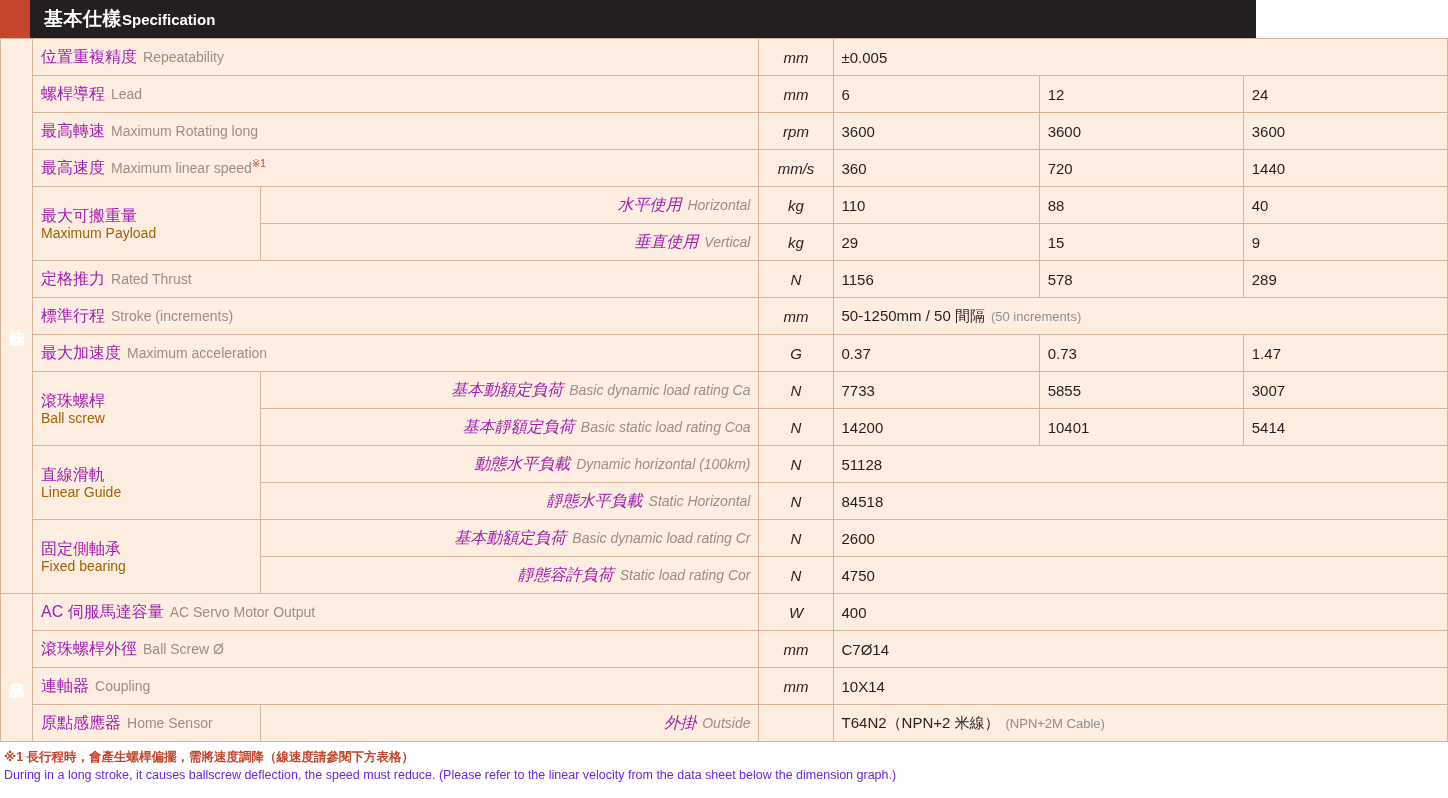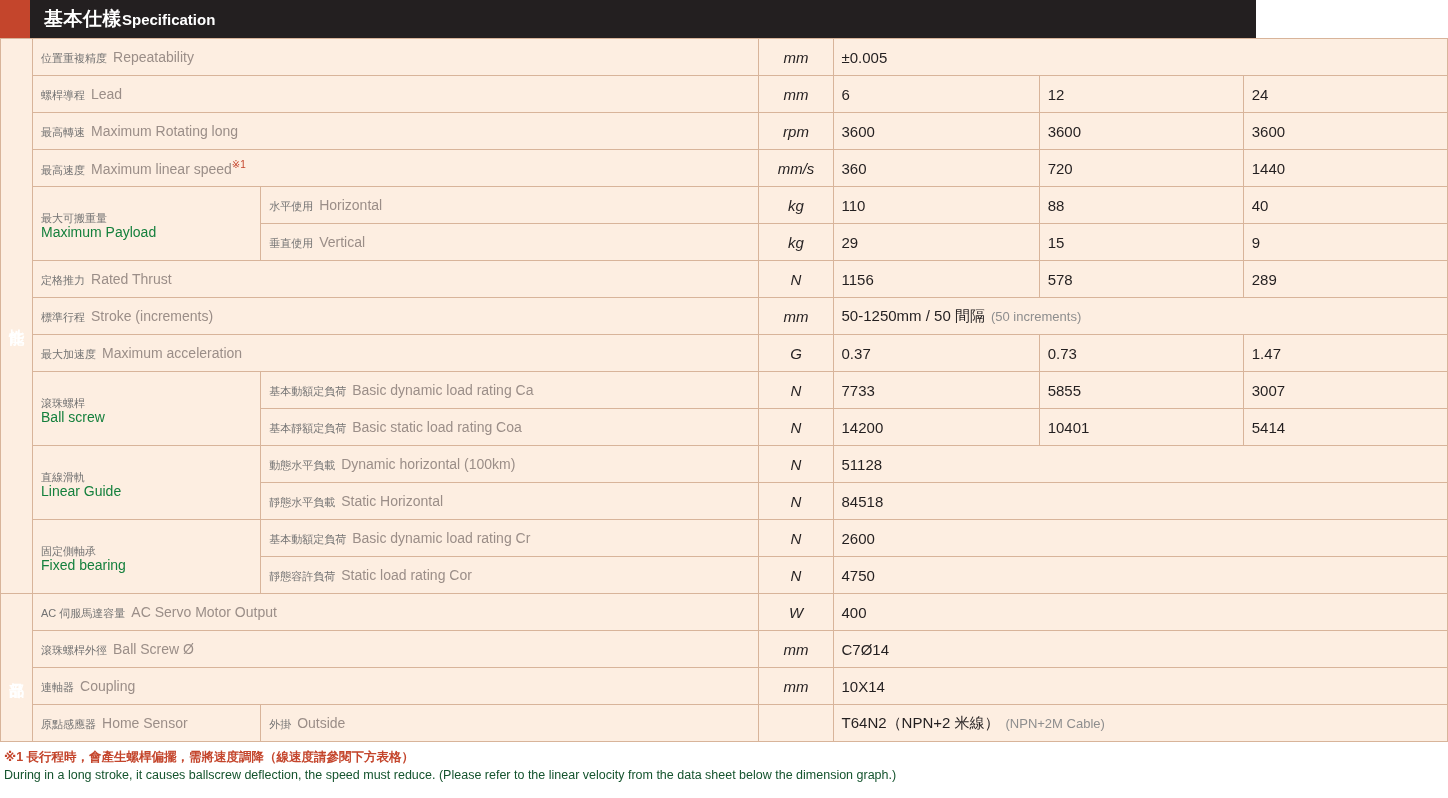"位置重複精度" .cn { color: #737373 -> #a21caf; font-size: 11px -> 16px }
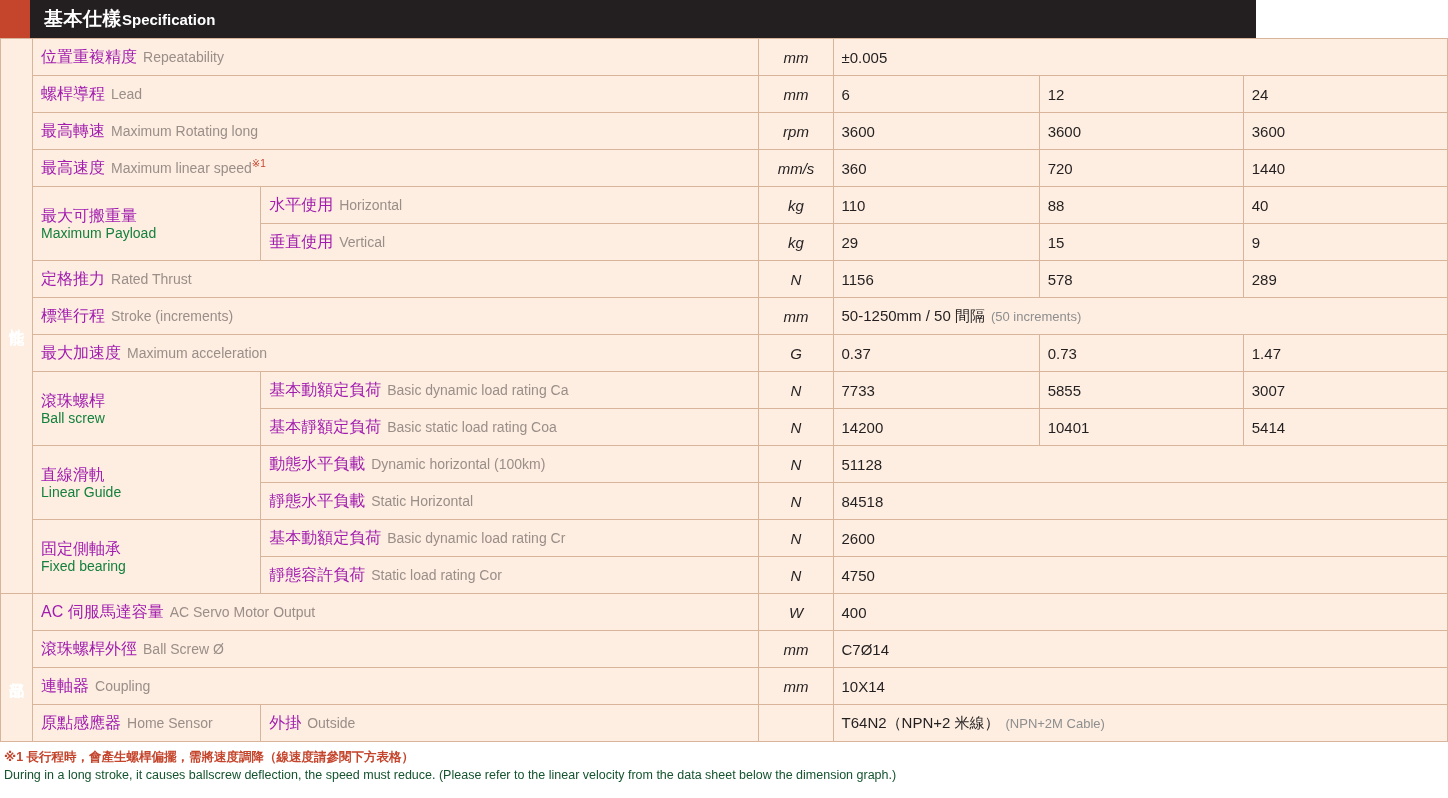"水平使用 Horizontal" td.label2 { font-style: none -> italic; text-align: left -> right }
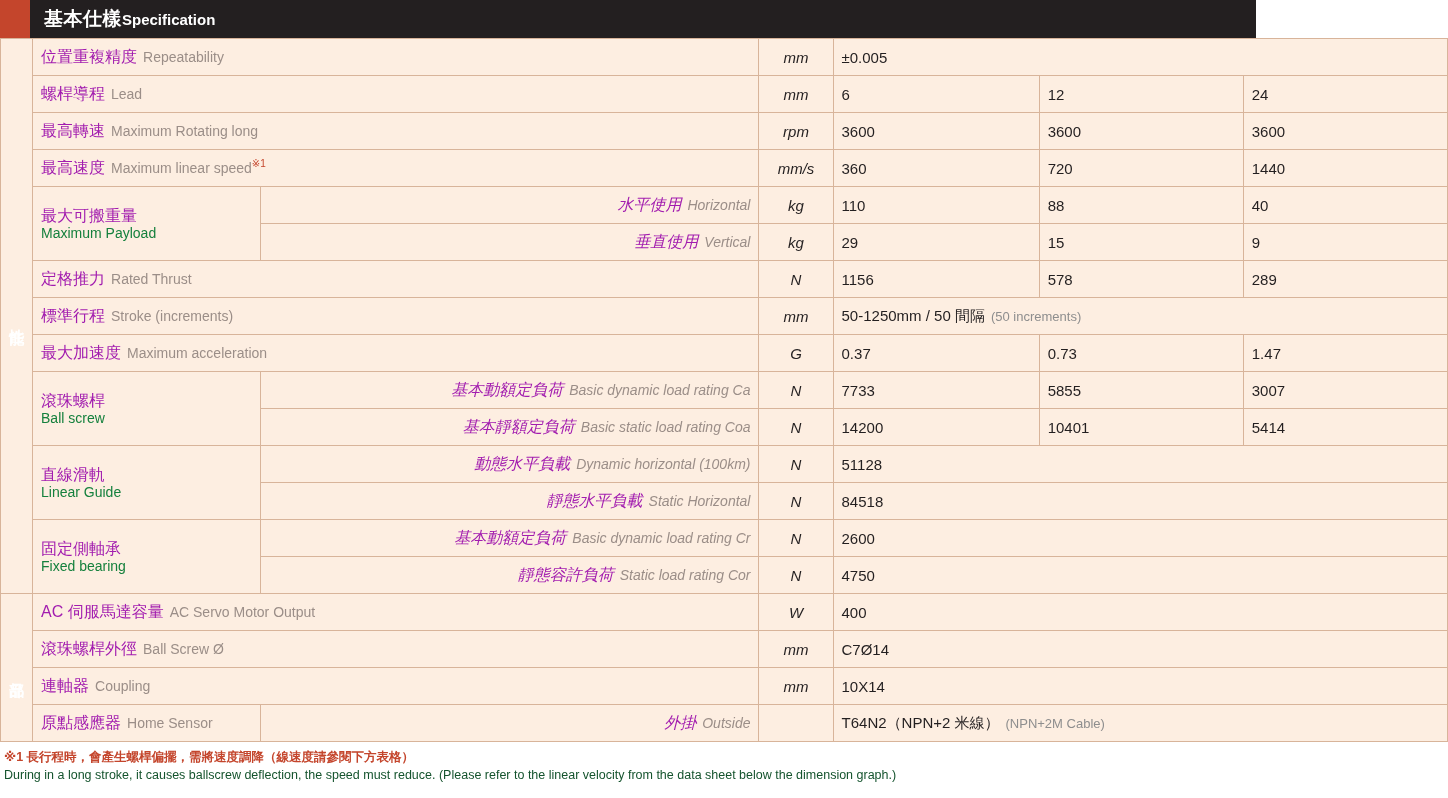"Maximum Payload" .en-block { color: #15803d -> #a16207 }
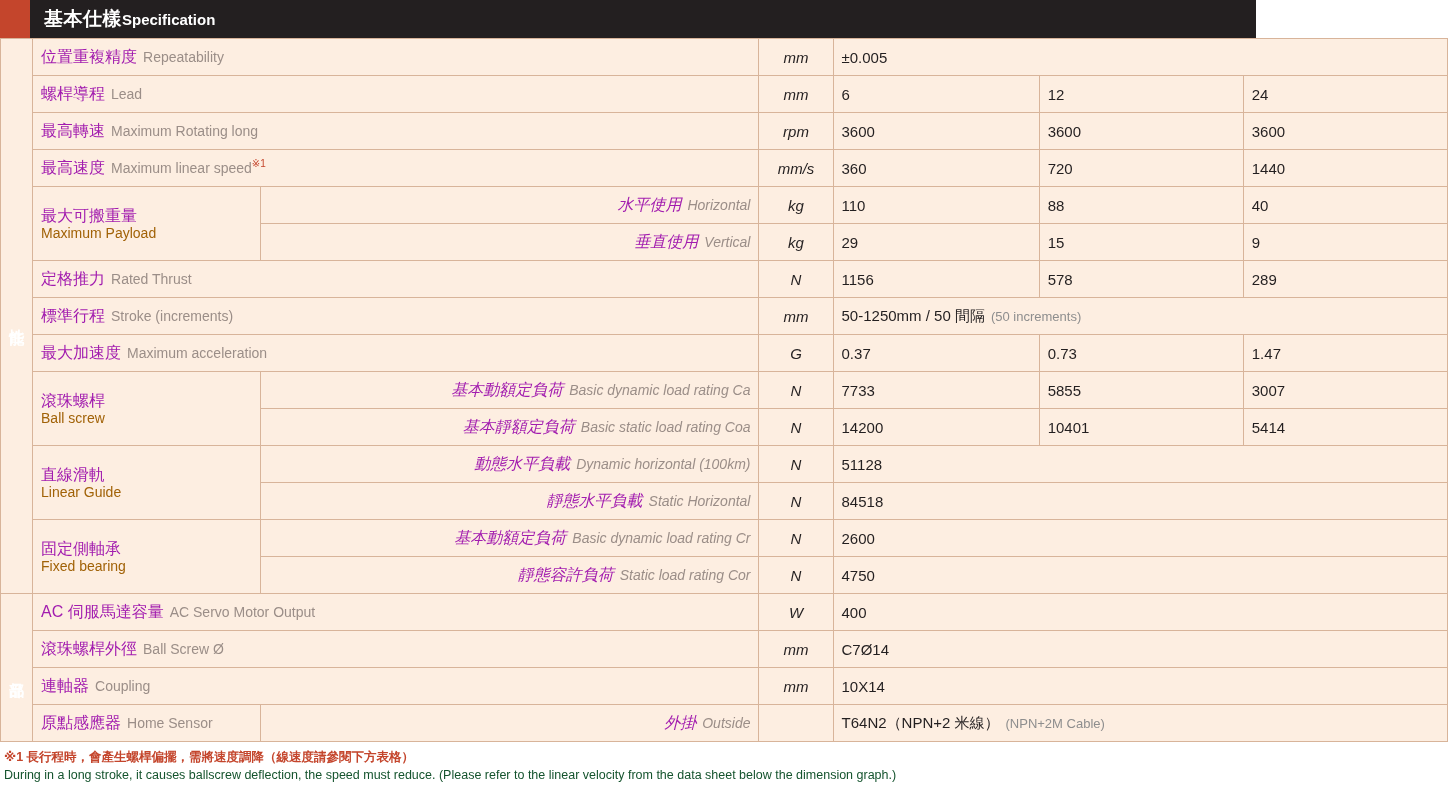"During in a long stroke," .fn2 { color: #14532d -> #6d28d9 }
